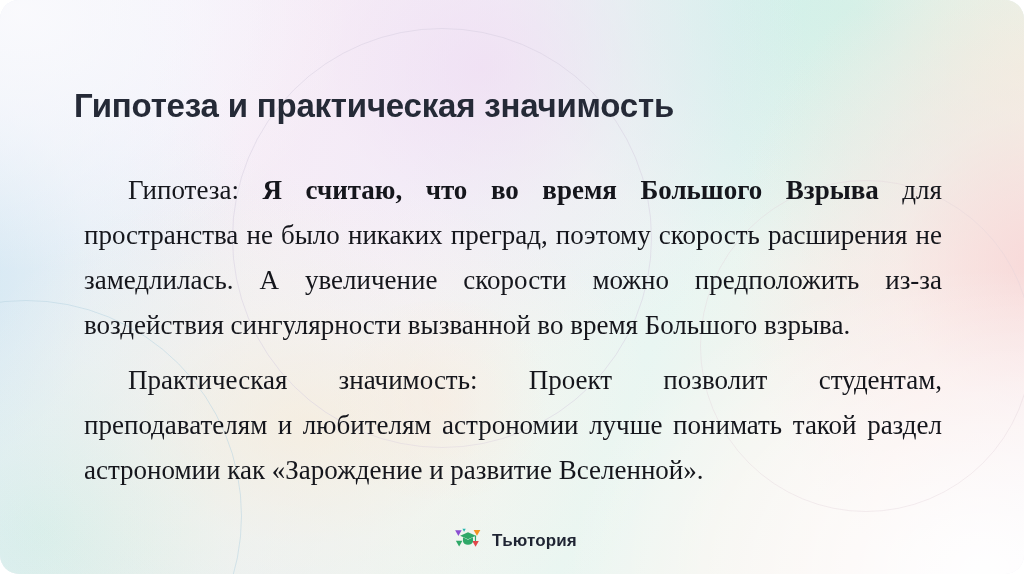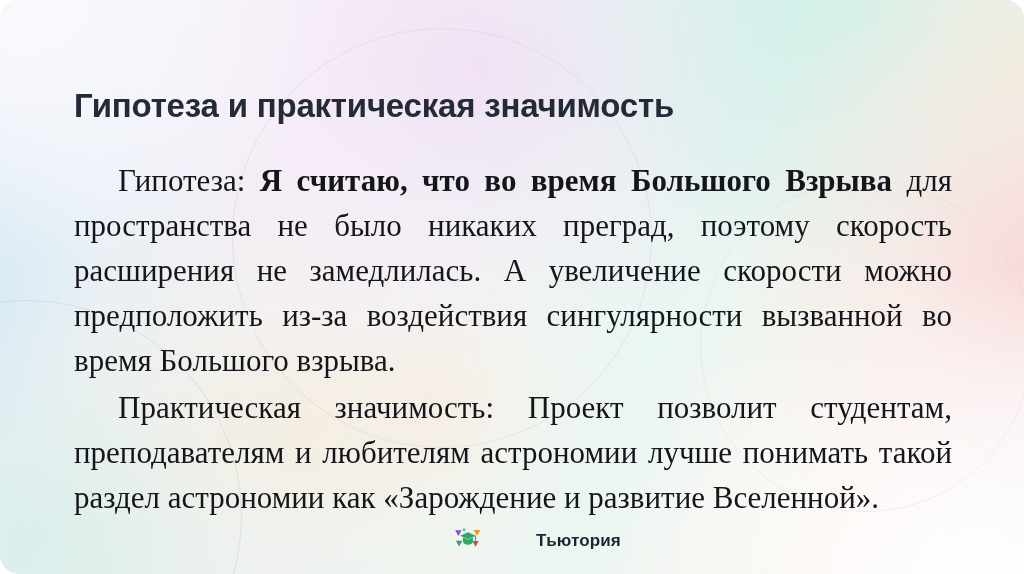"Гипотеза: Я считаю, что во" .para { font-size: 31px -> 27px; margin: 0 -> 10px }
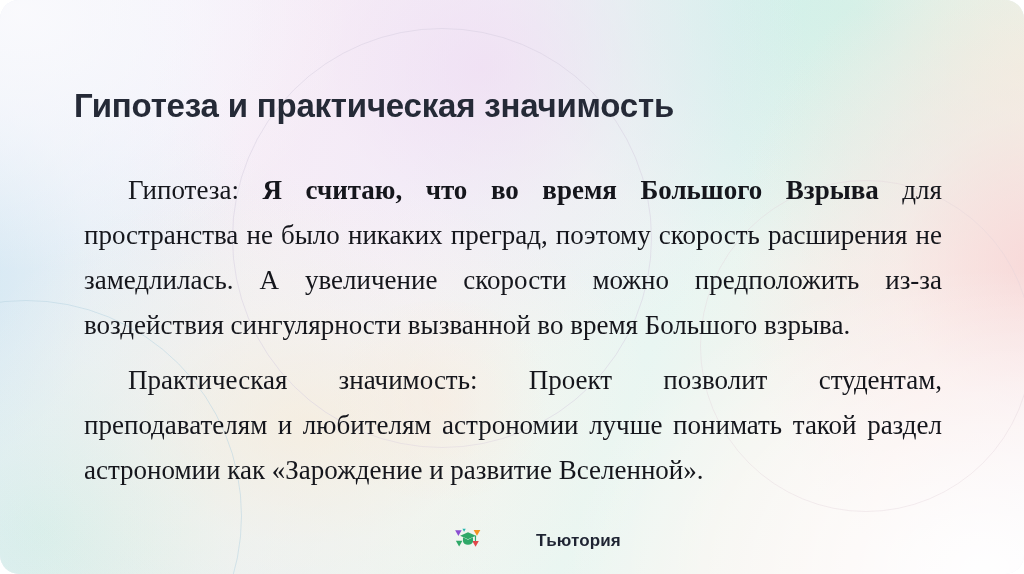"Тьютория" .logo-text { margin-left: 44px -> none }
